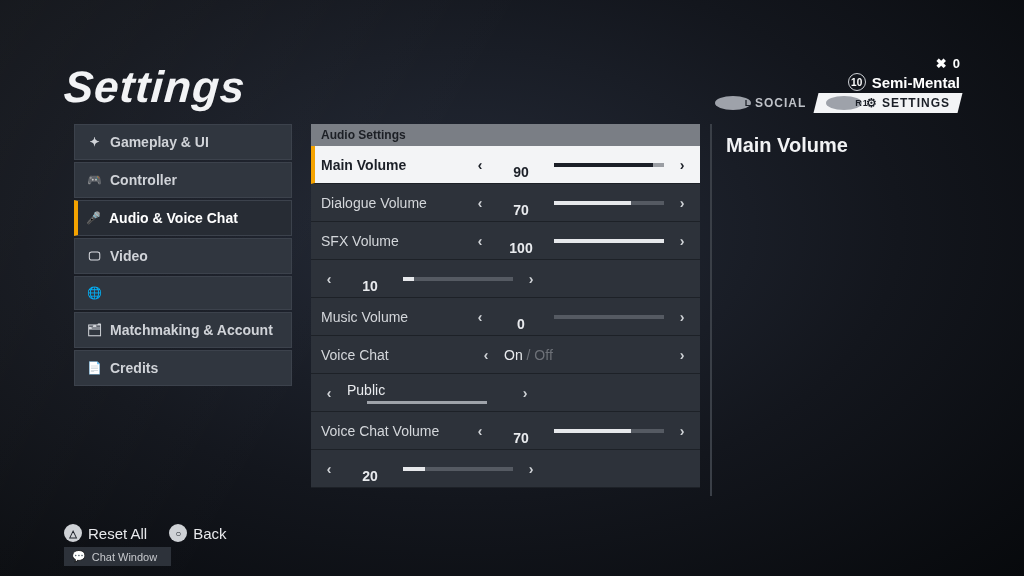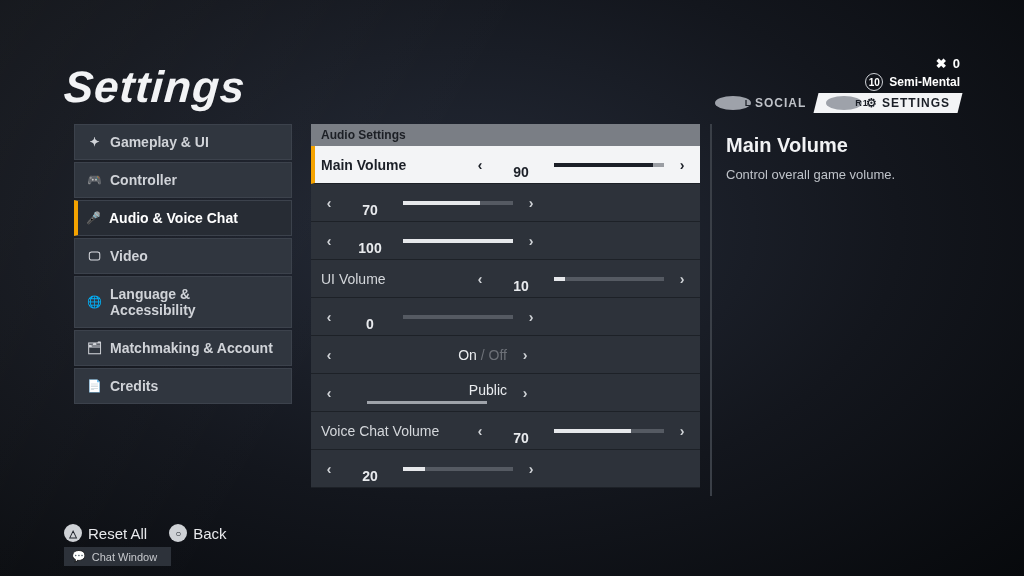"Semi-Mental" .username { font-size: 12px -> 15px }
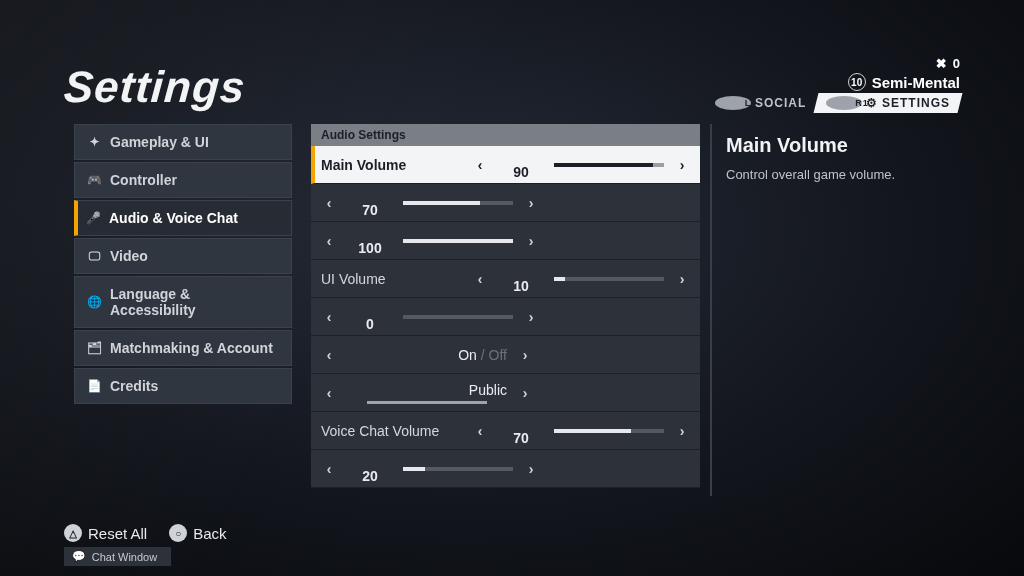"Control overall game volume." p { html: <p>Control overall game volume.</p> -> none }
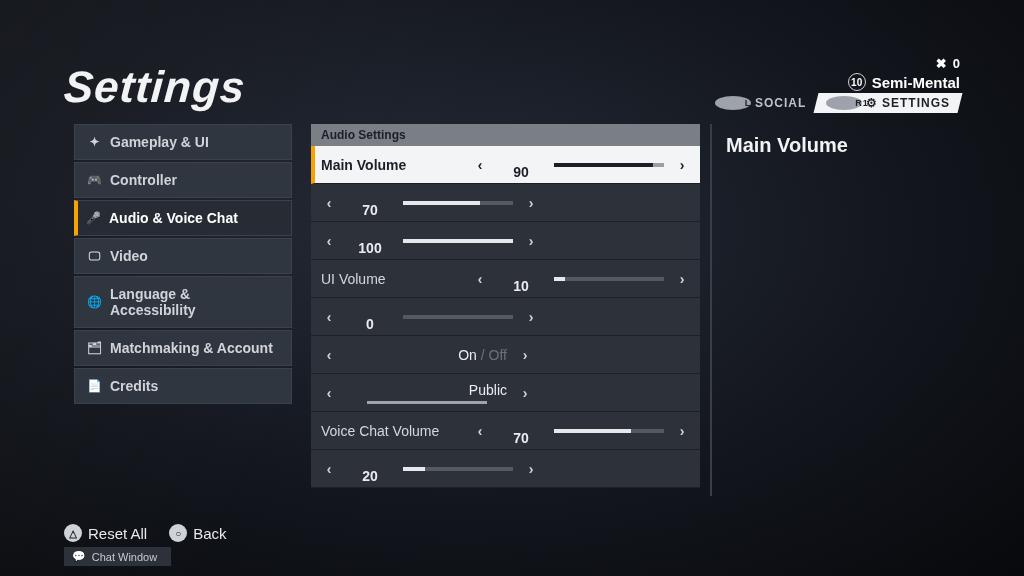"Dialogue Volume" span.label { html: none -> <span>Dialogue Volume</span> }
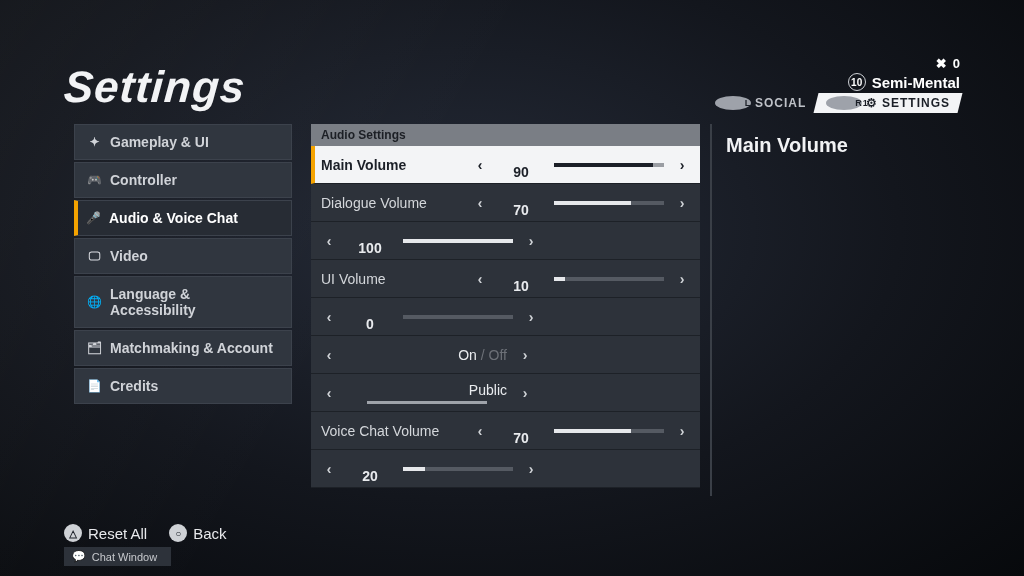"SFX Volume" span.label { html: none -> <span>SFX Volume</span> }
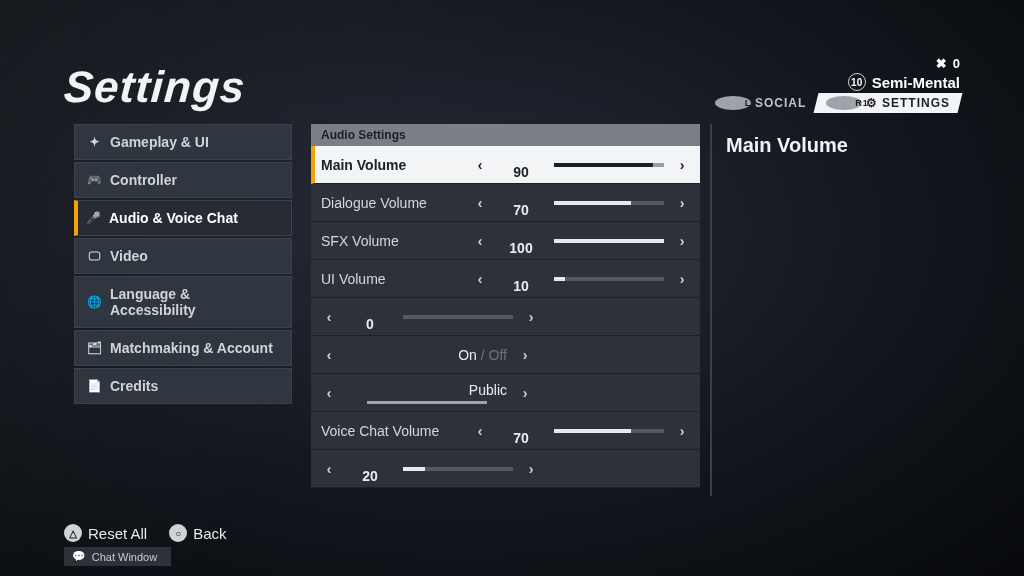"UI Volume" span.label { html: <span>UI Volume</span> -> none }
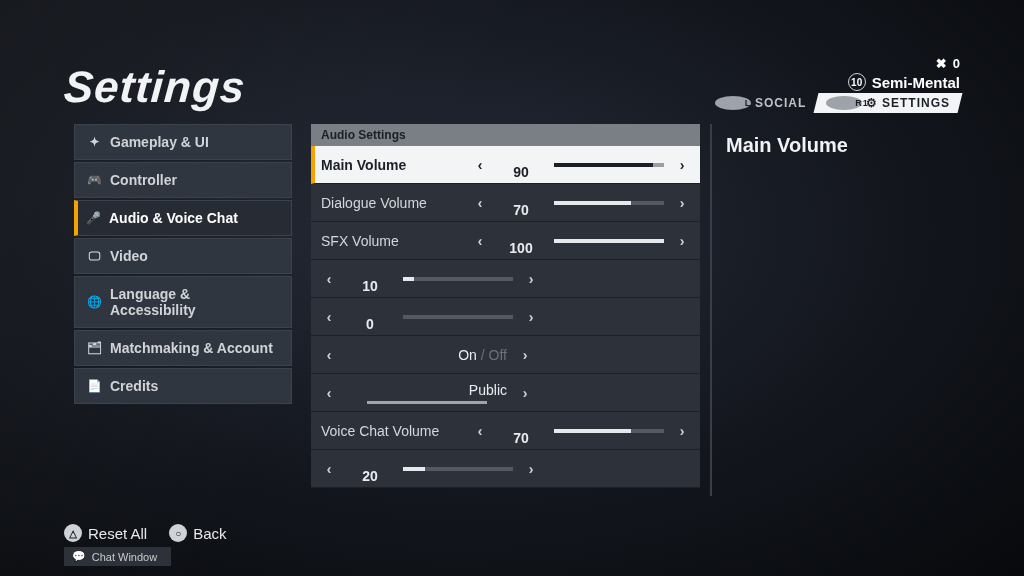"Language & Accessibility" span { html: <span>Language &amp; Accessibility</span> -> none }
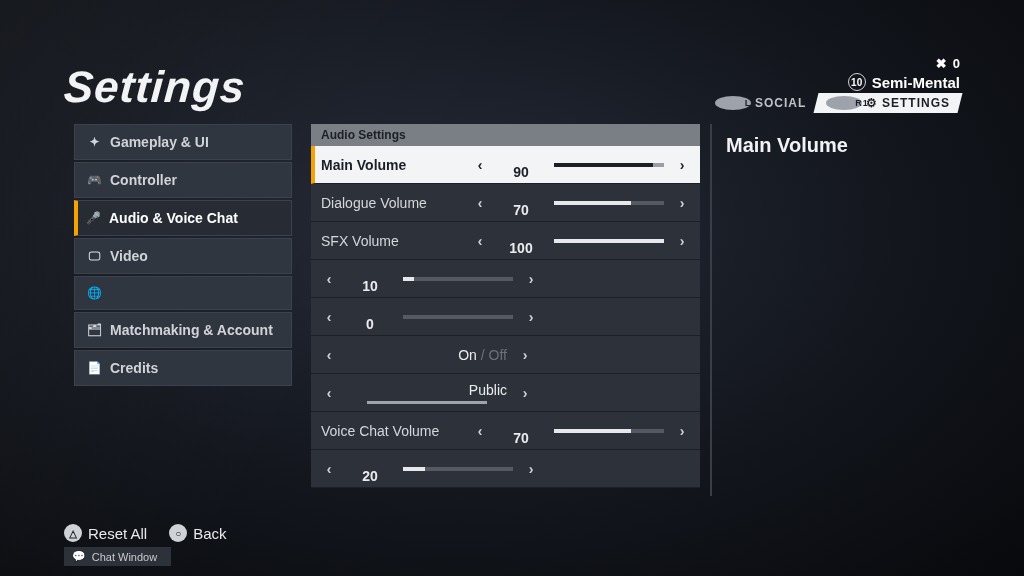"Music Volume" span.label { html: none -> <span>Music Volume</span> }
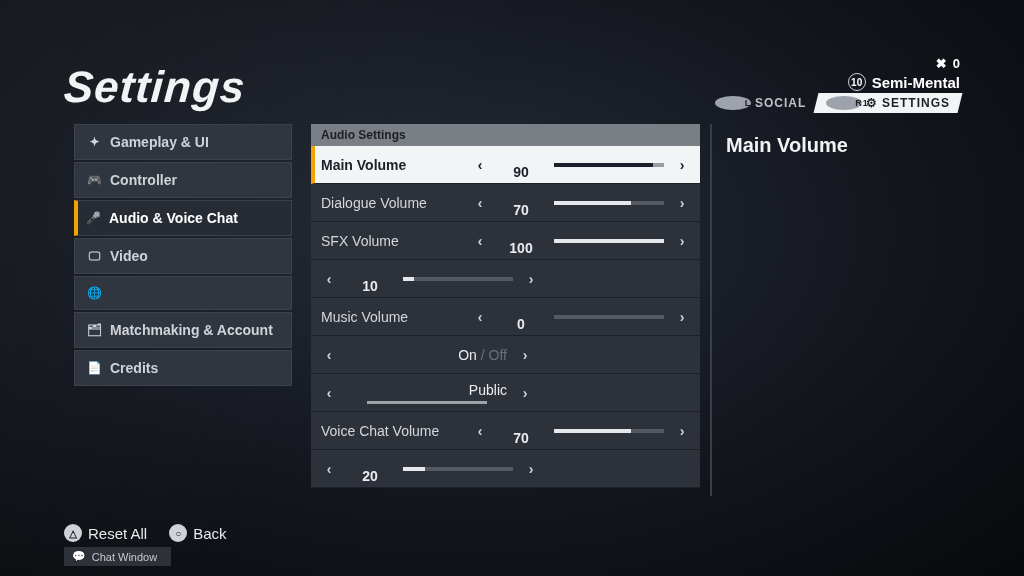"Voice Chat" span.label { html: none -> <span>Voice Chat</span> }
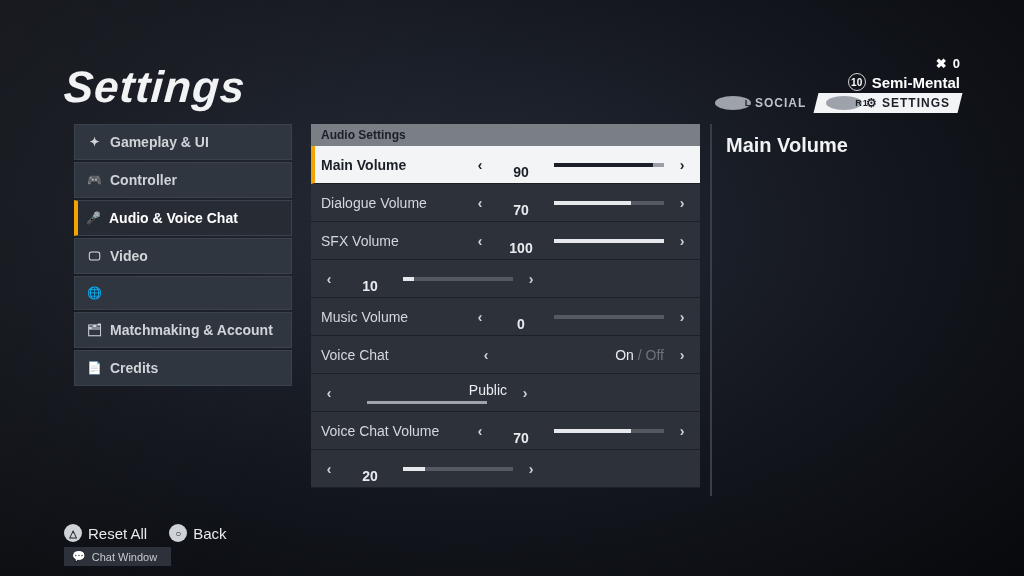"On / Off" .opt-value { text-align: right -> left }
